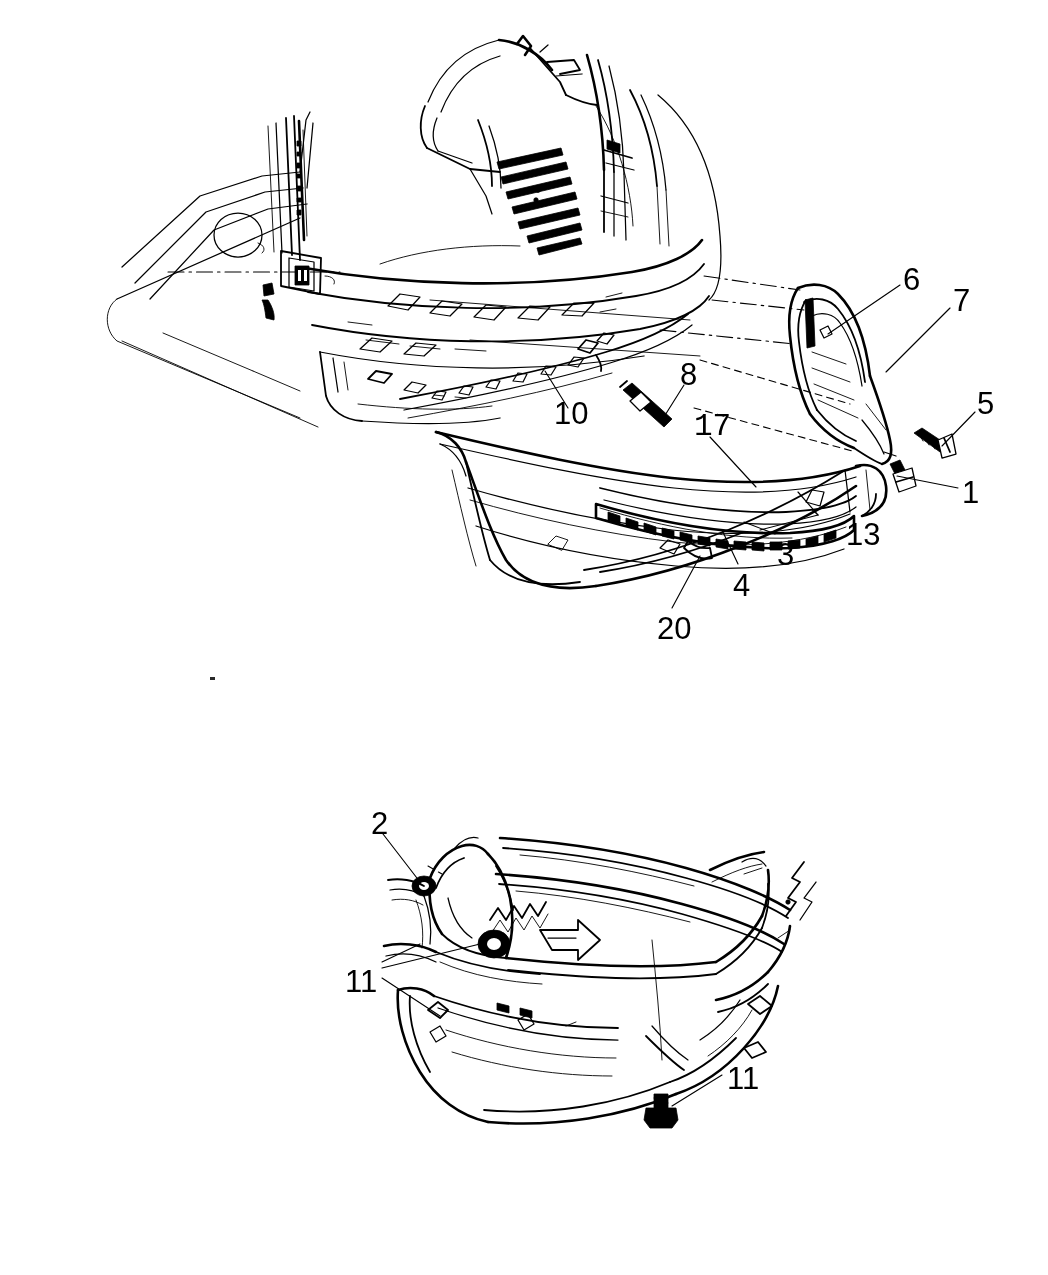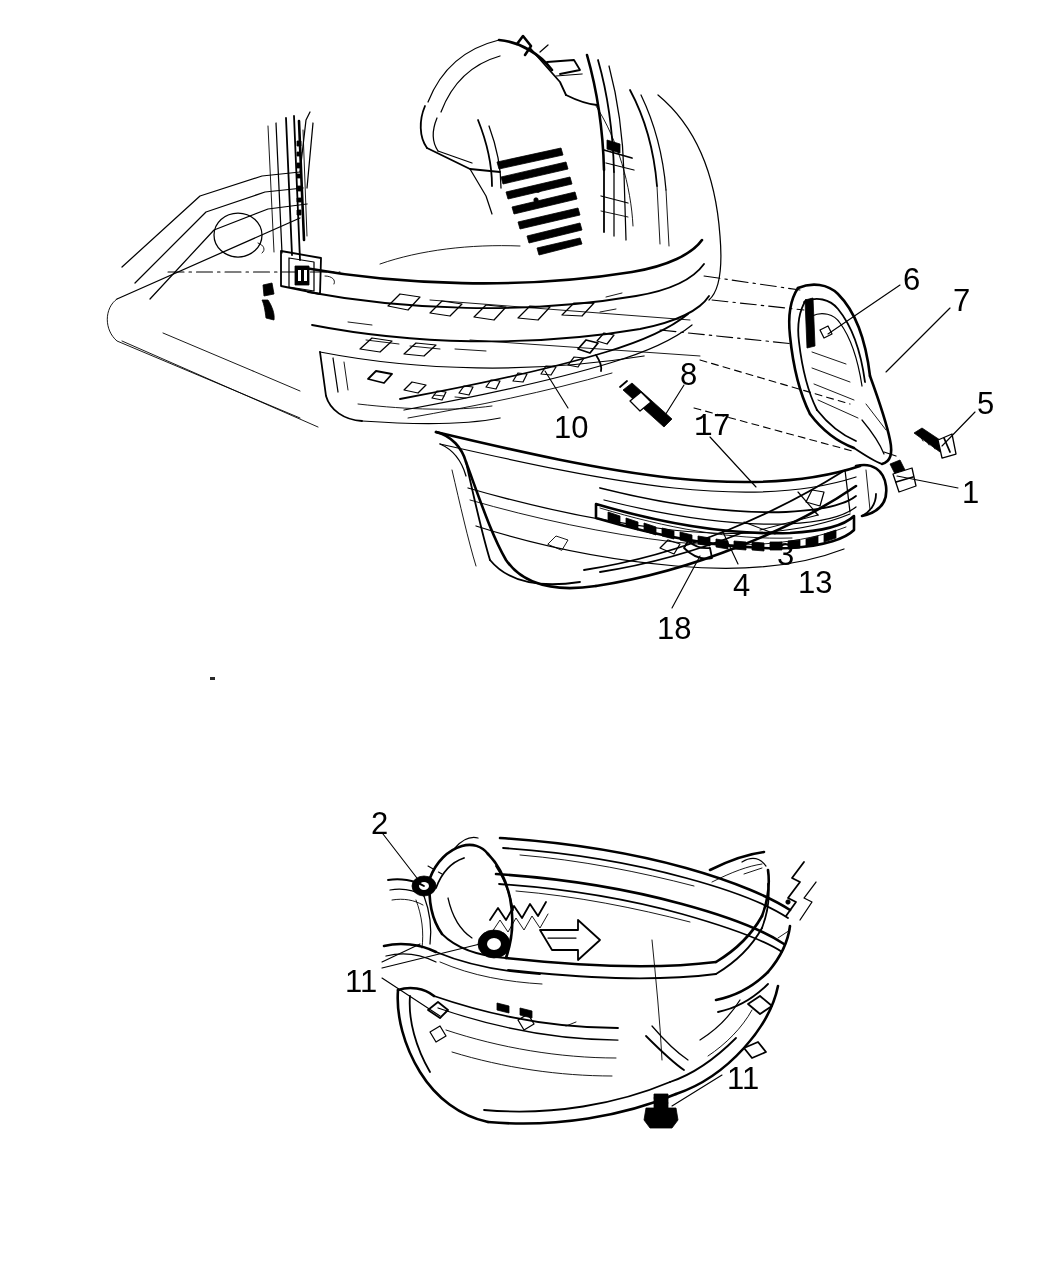"10" span.callout { top: 412px -> 398px }
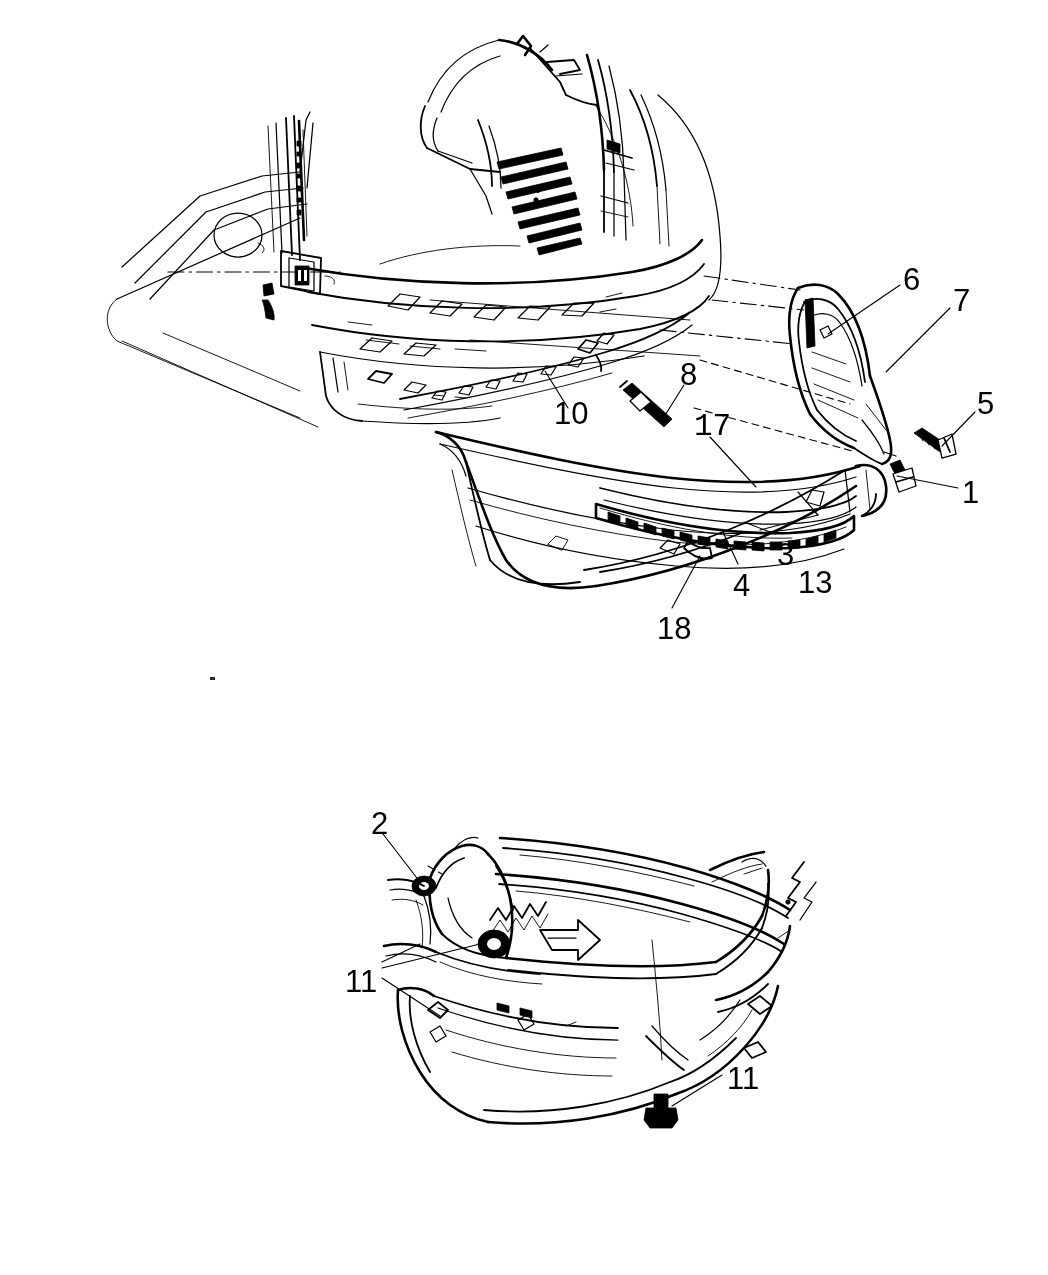"13" span.callout { left: 798px -> 846px; margin-top: 48px -> none }
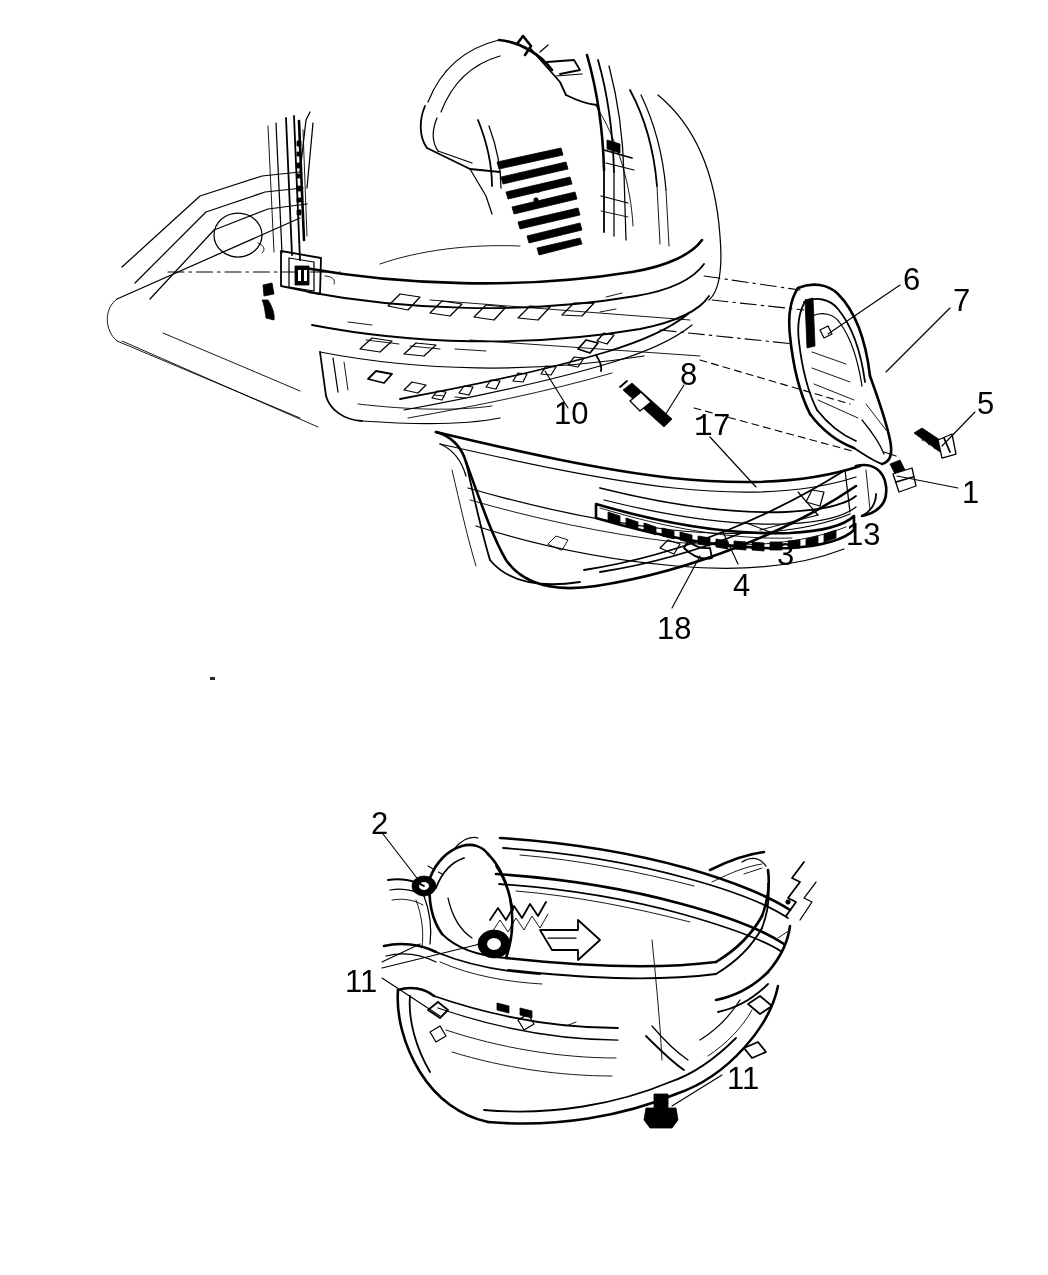"18" span.callout { text: 18 -> 20 }
